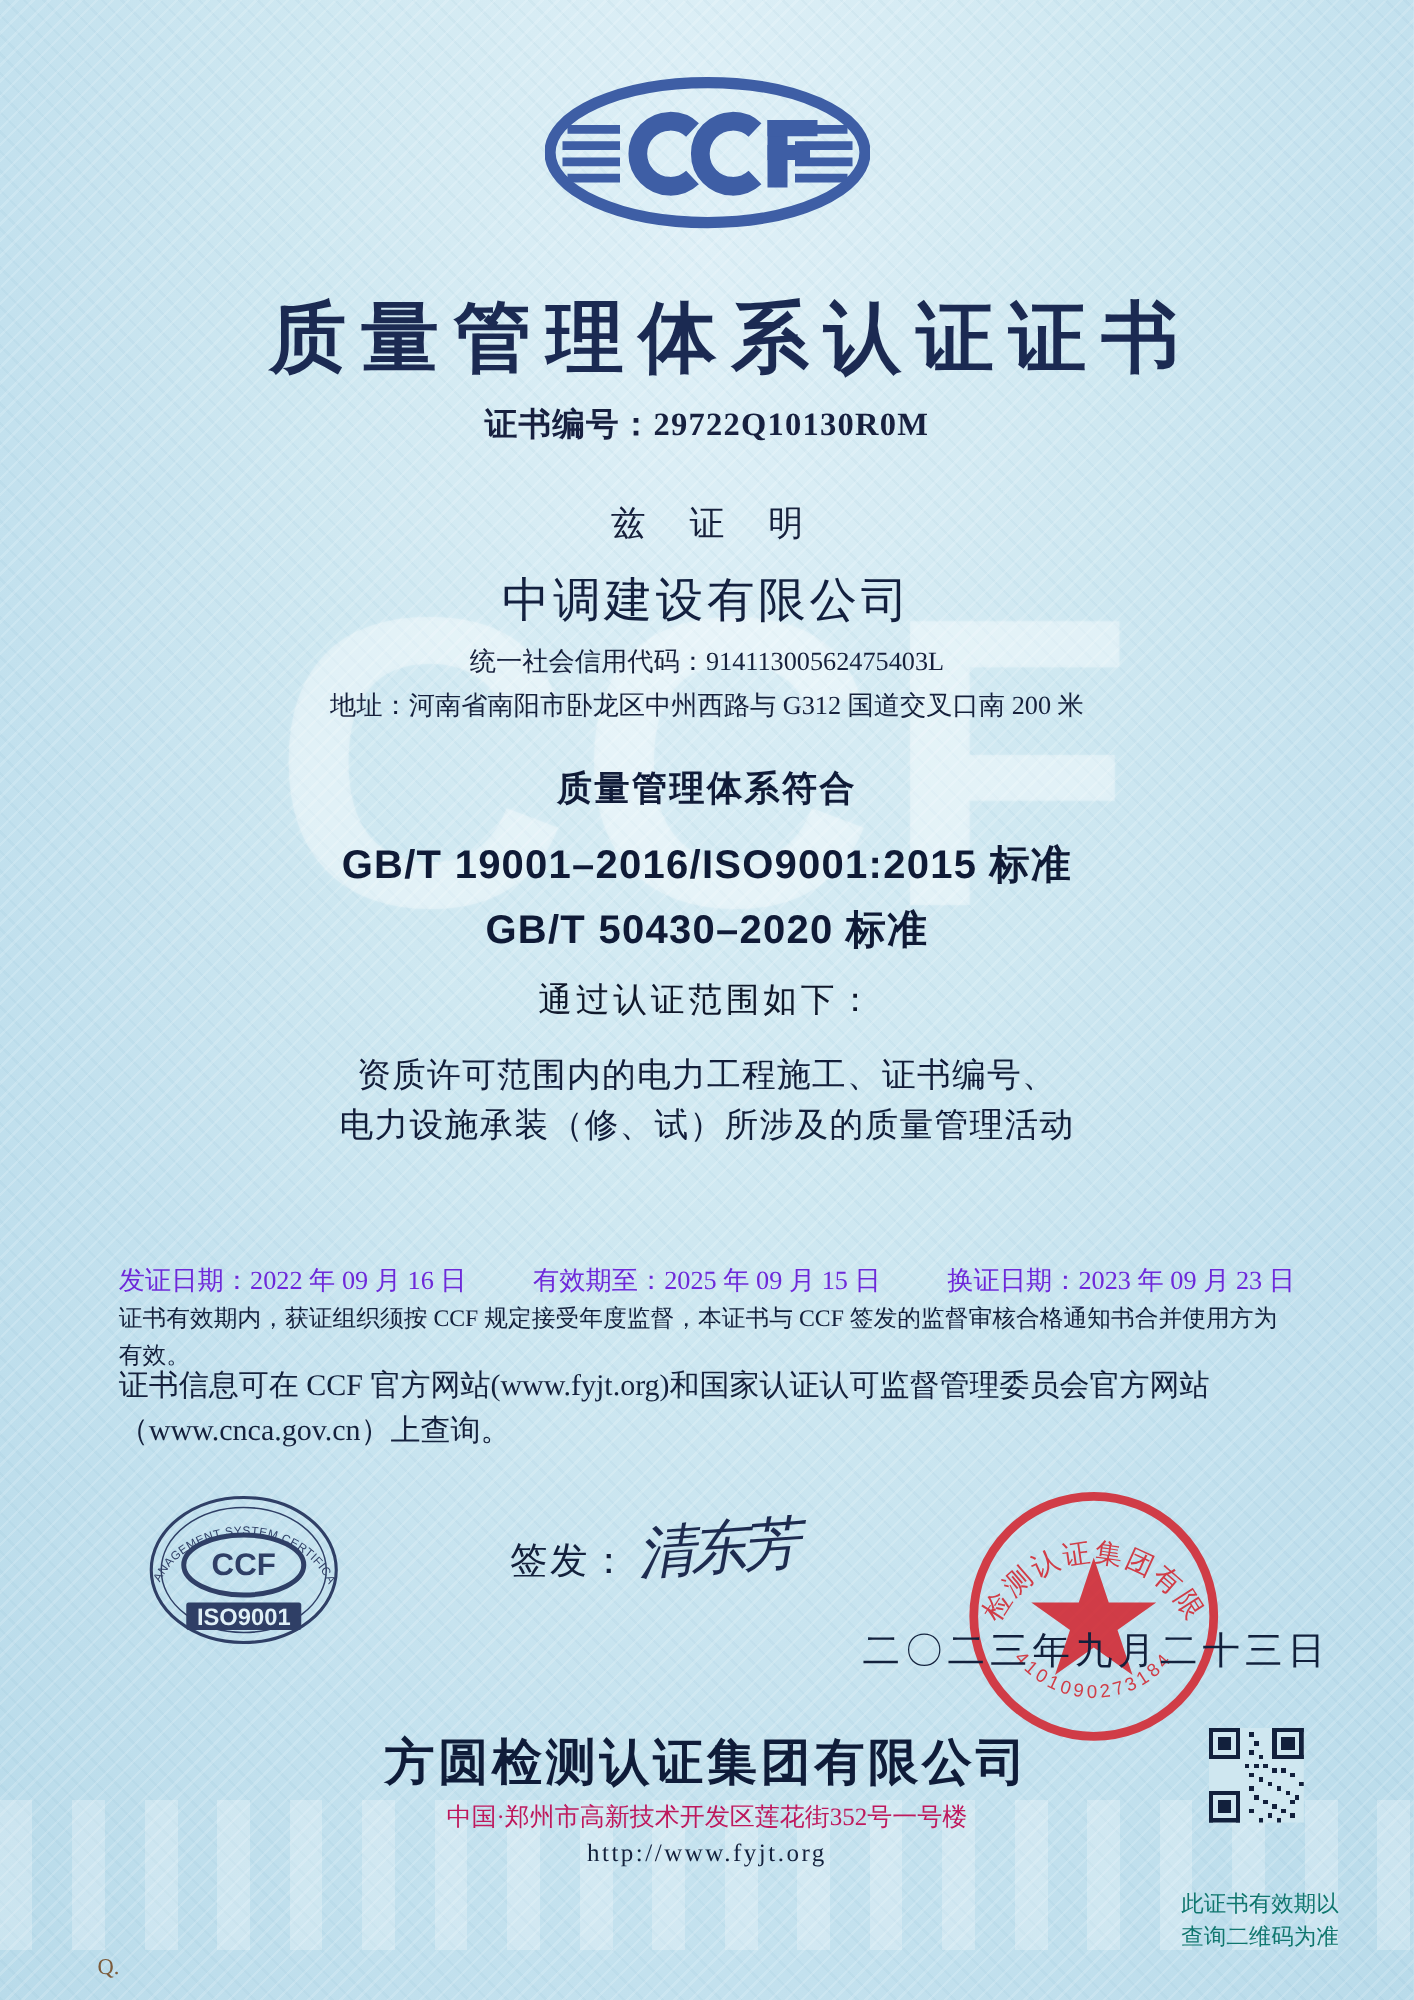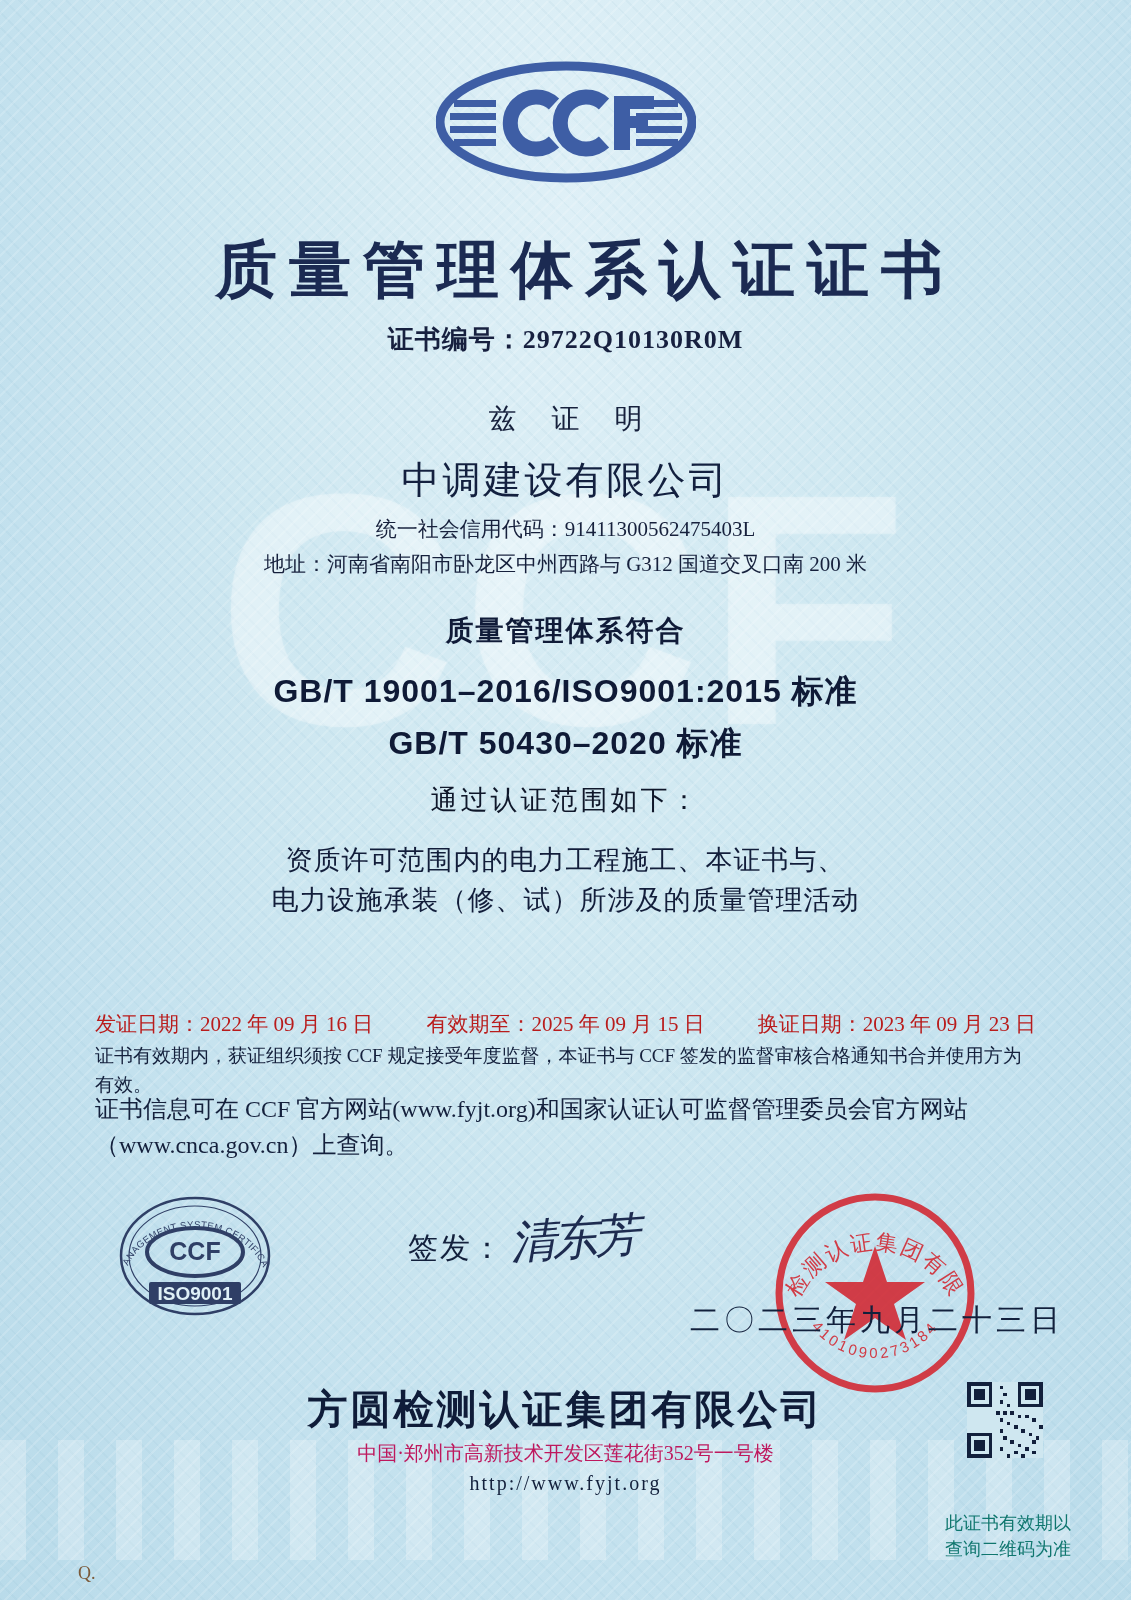"资质许可范围内的电力工程施工、本证书与、" div.scope1 { text: 本证书与 -> 证书编号 }
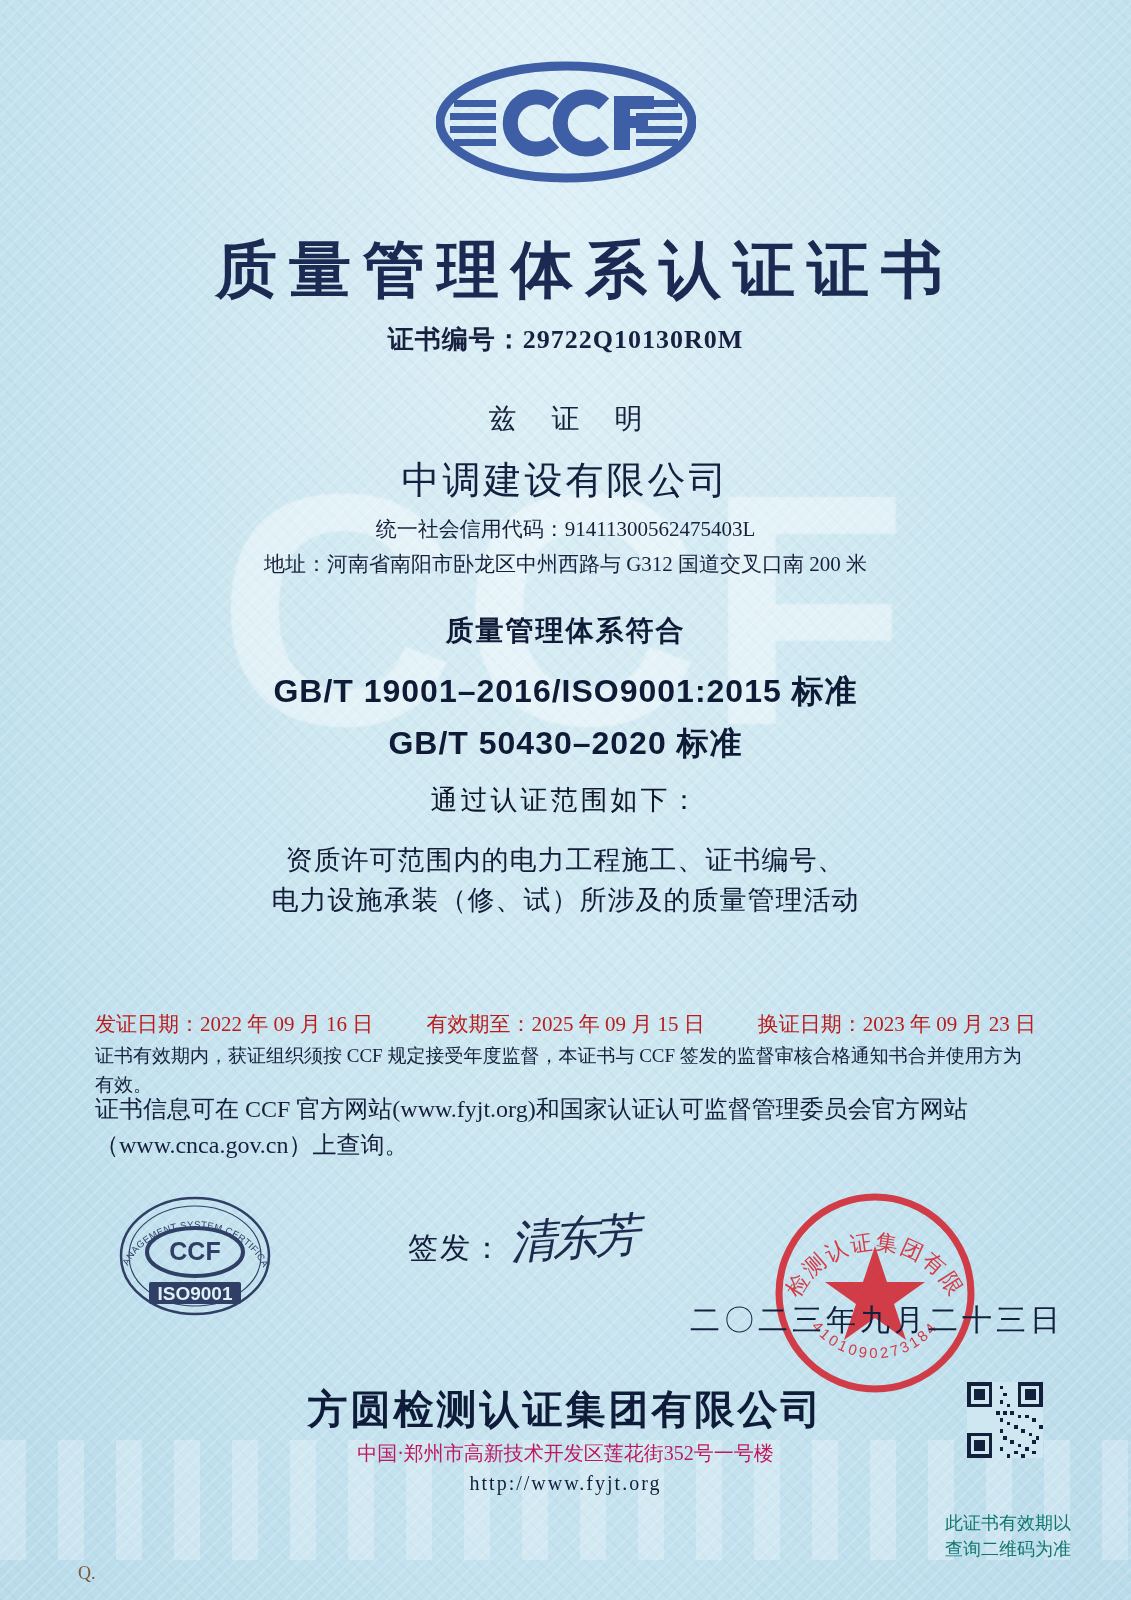"发证日期：2022 年 09 月 16" .dates-row { color: #b91c1c -> #6d28d9 }
